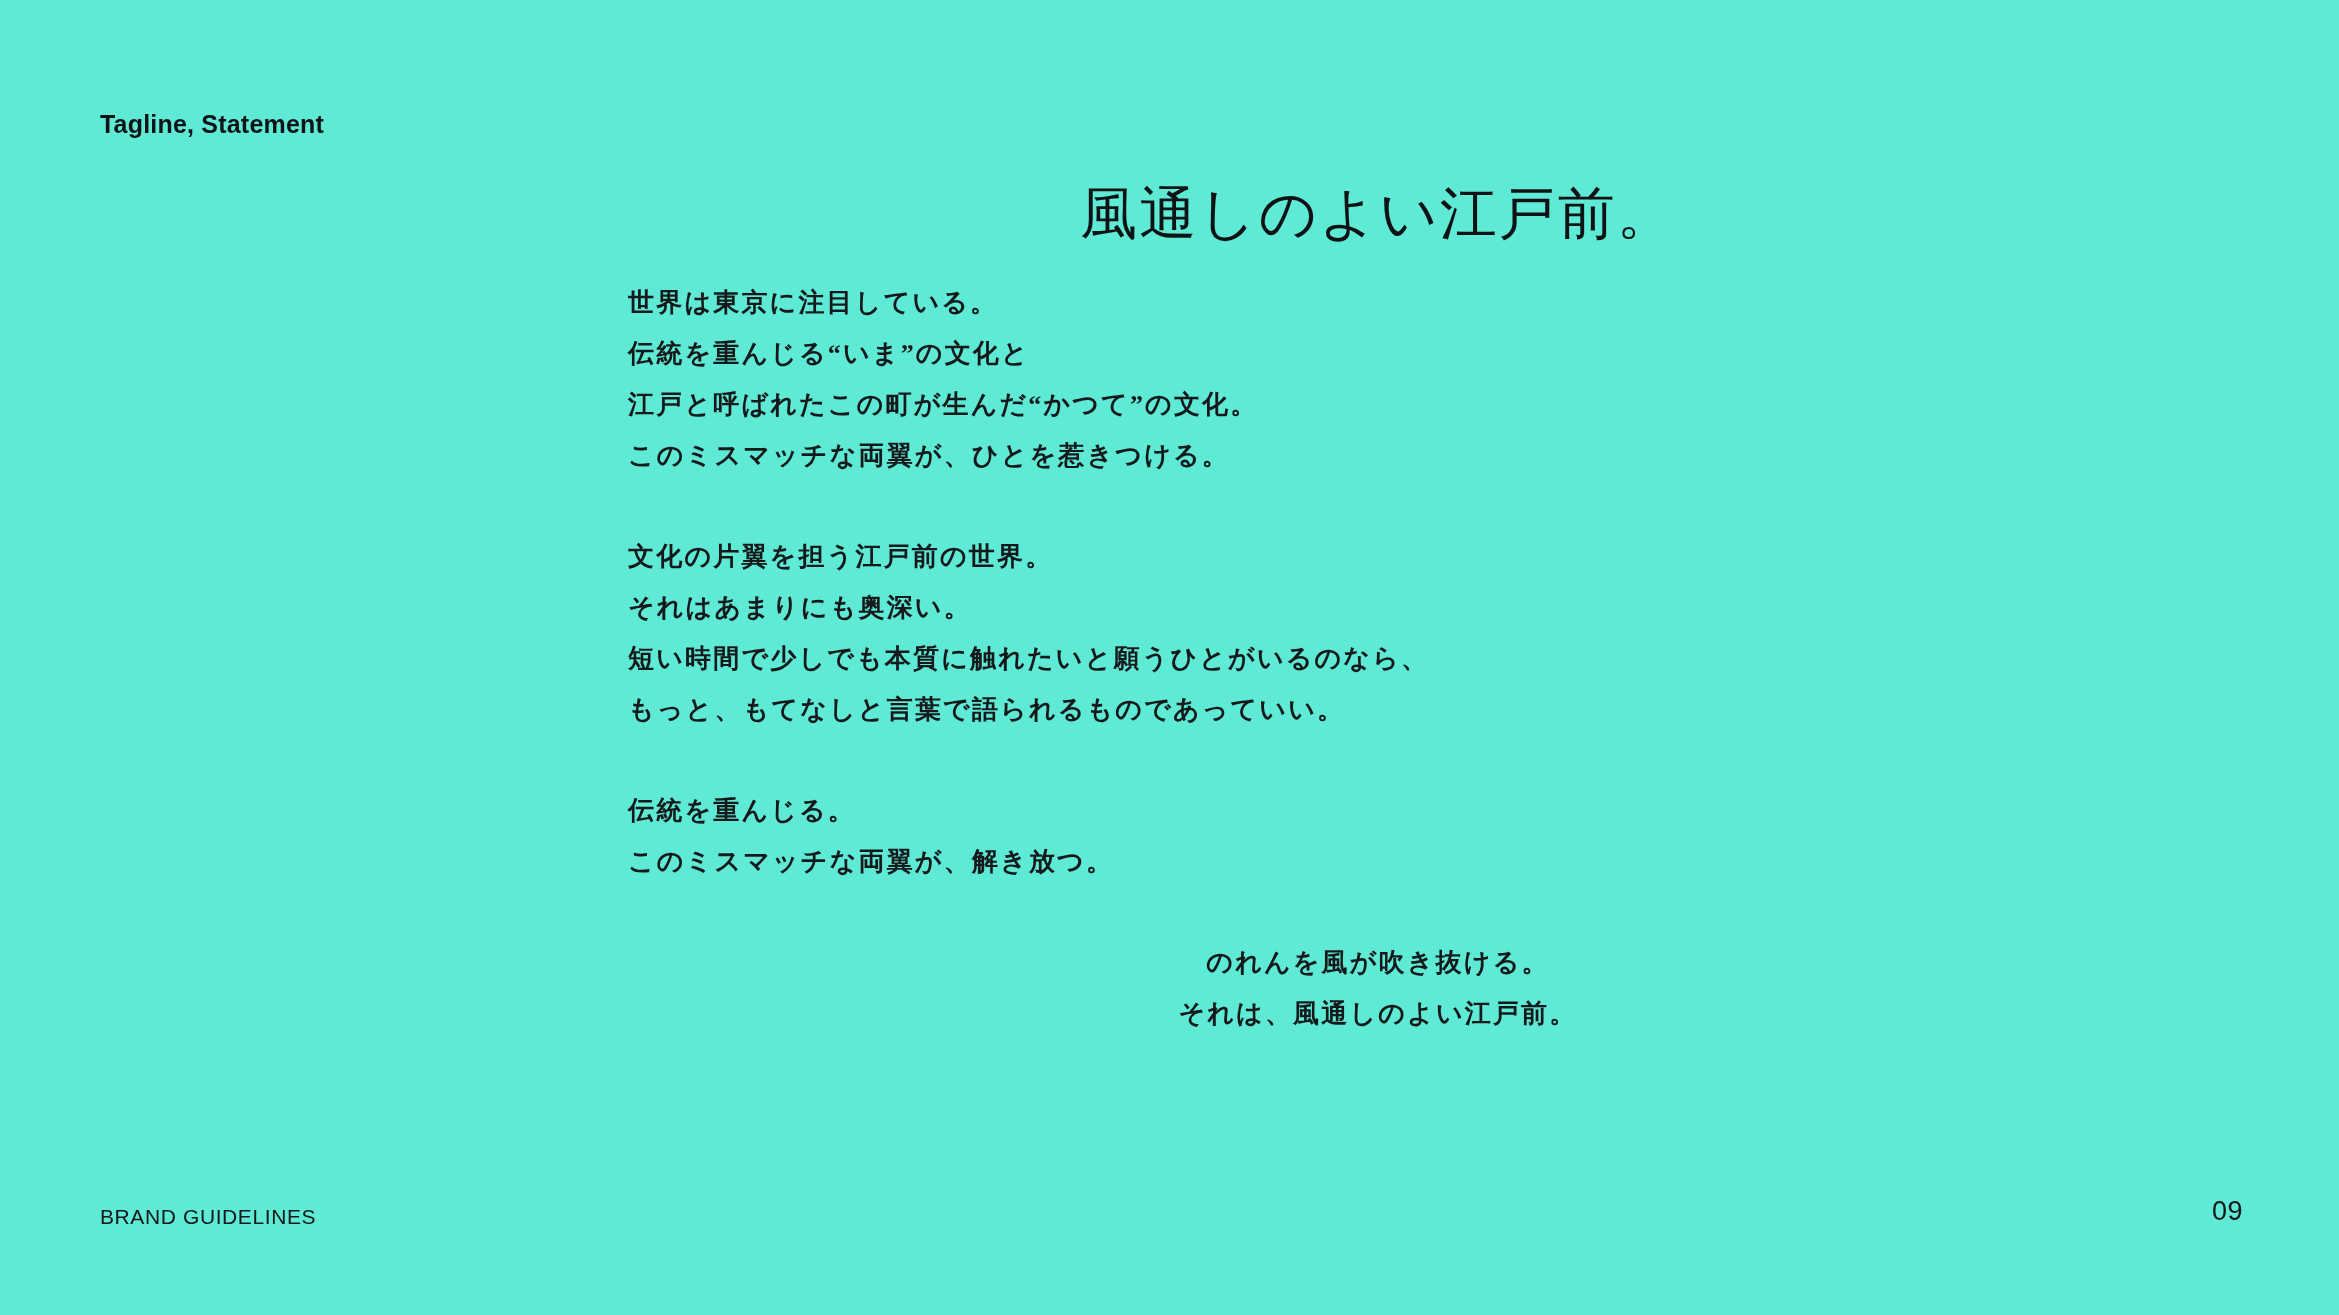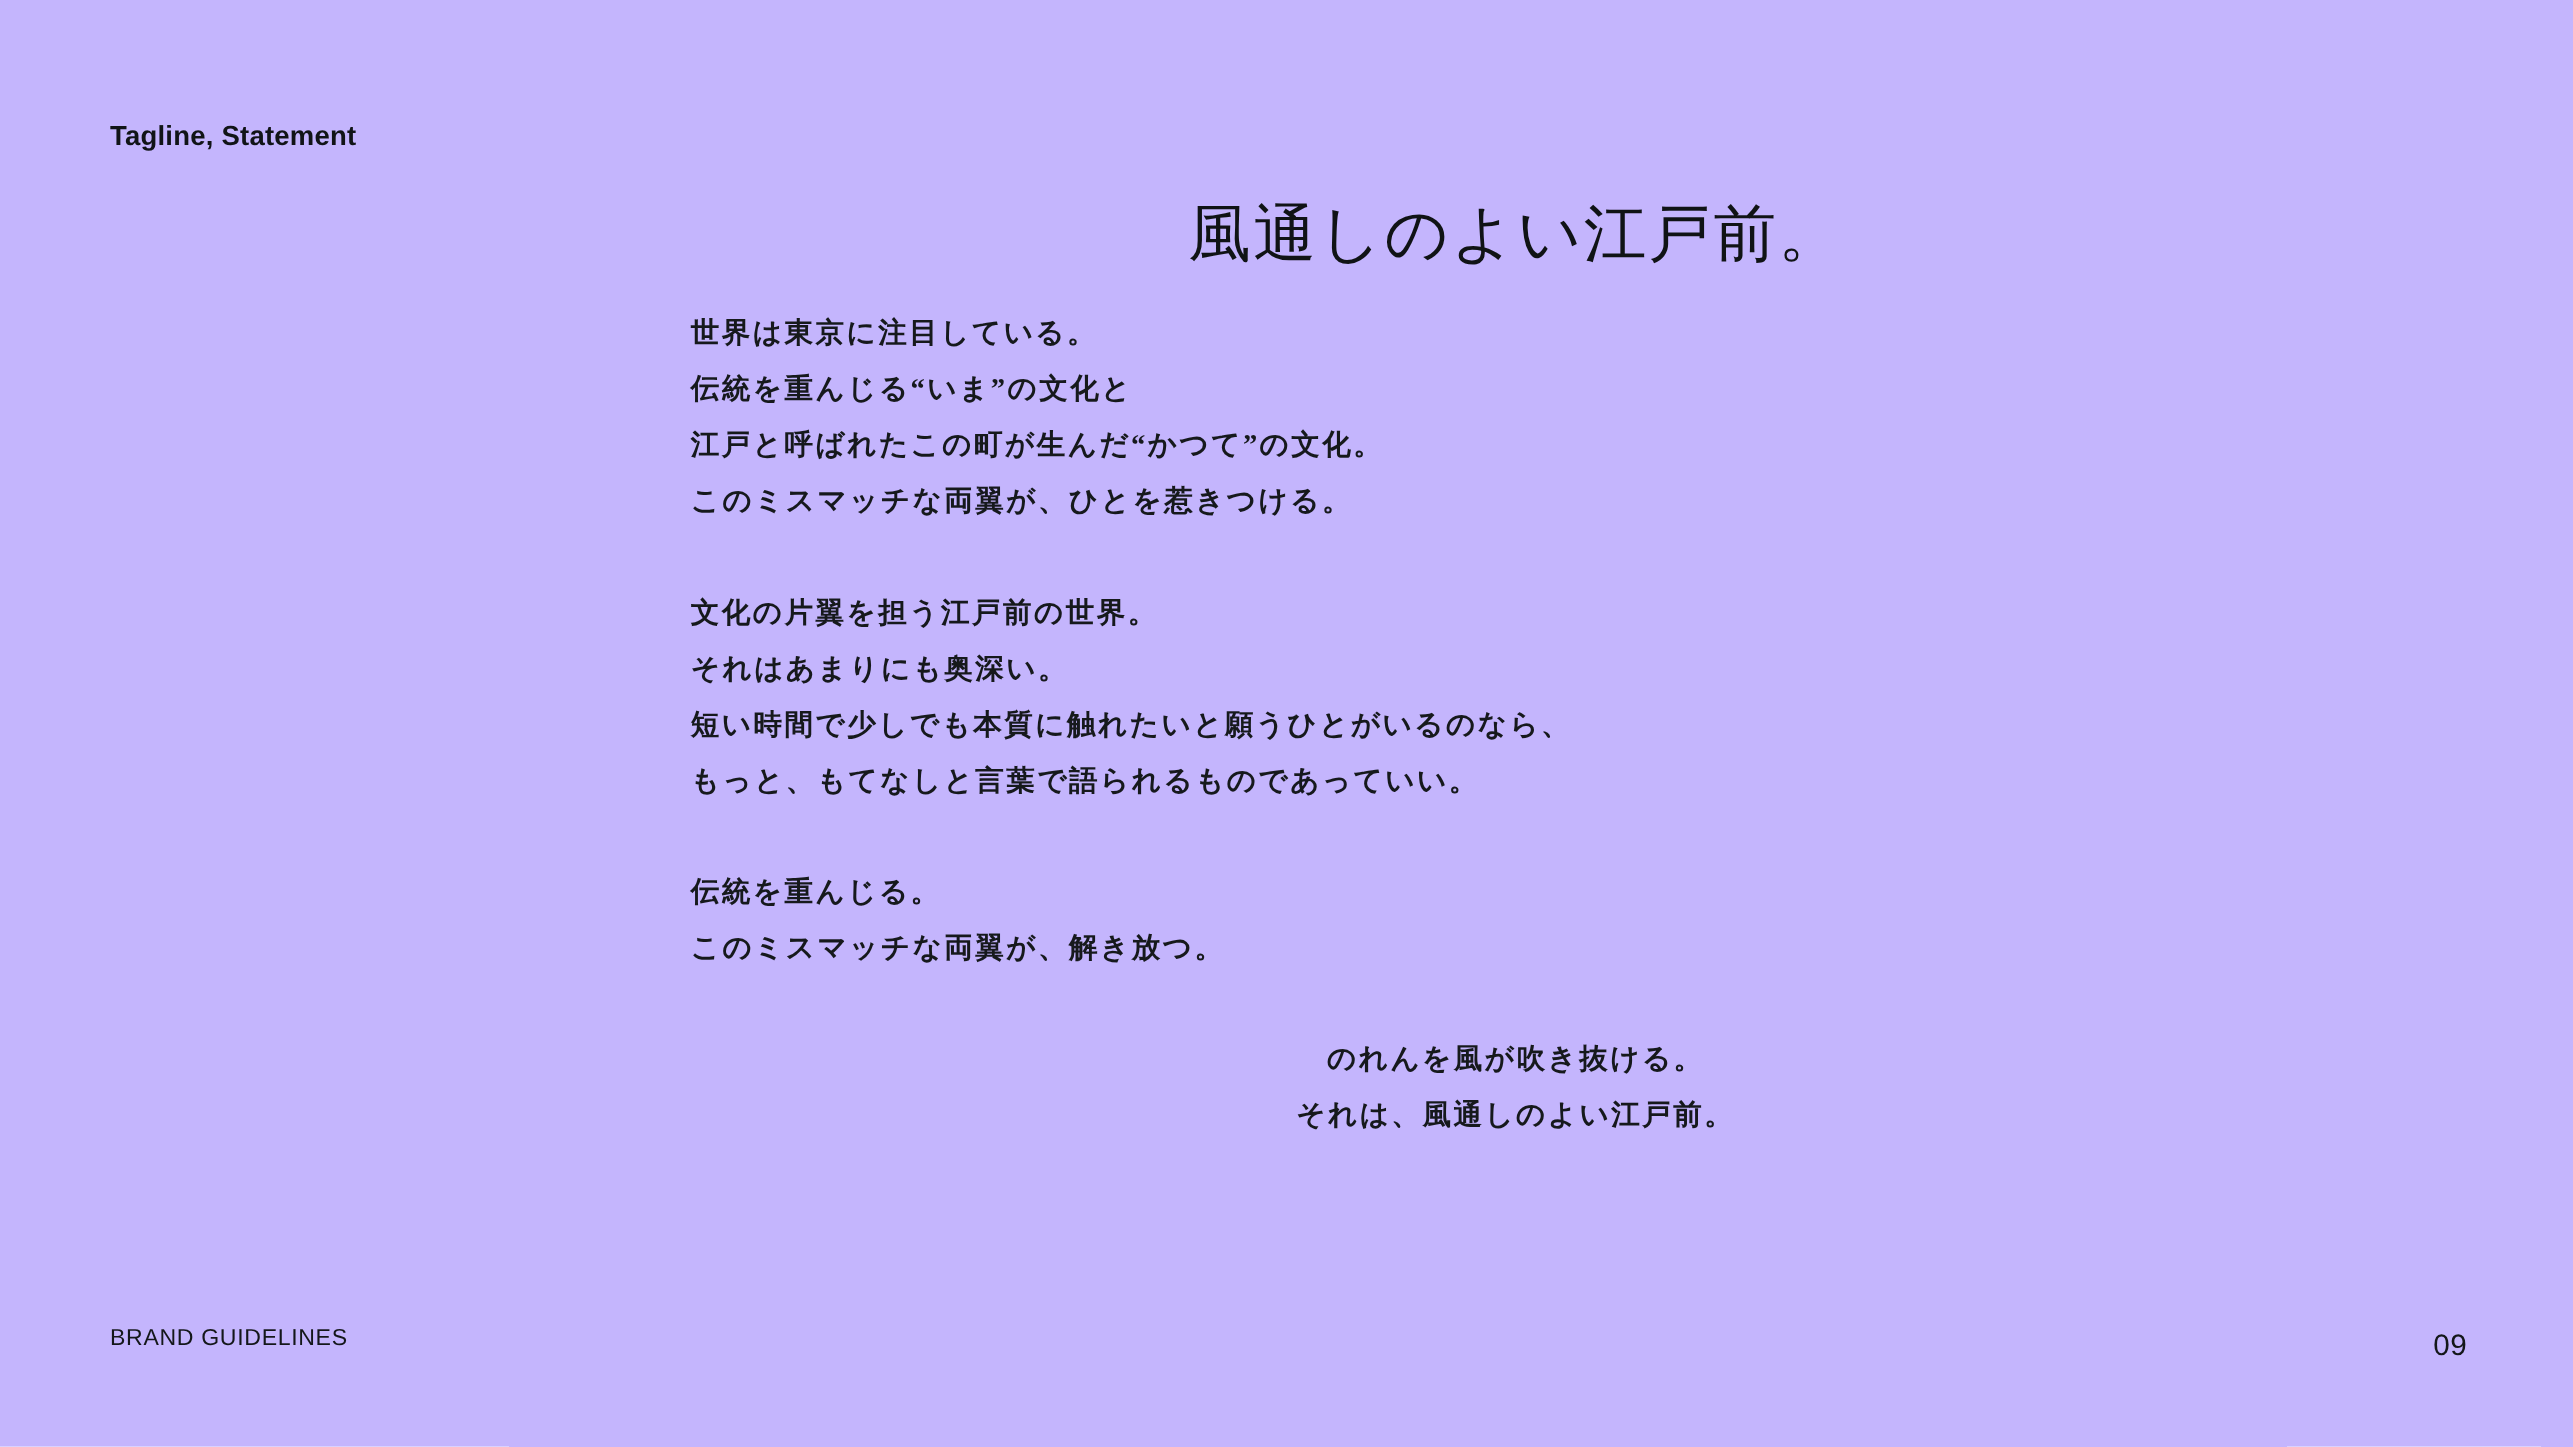"Tagline, Statement" .page { background: #c4b5fd -> #5eead4 }
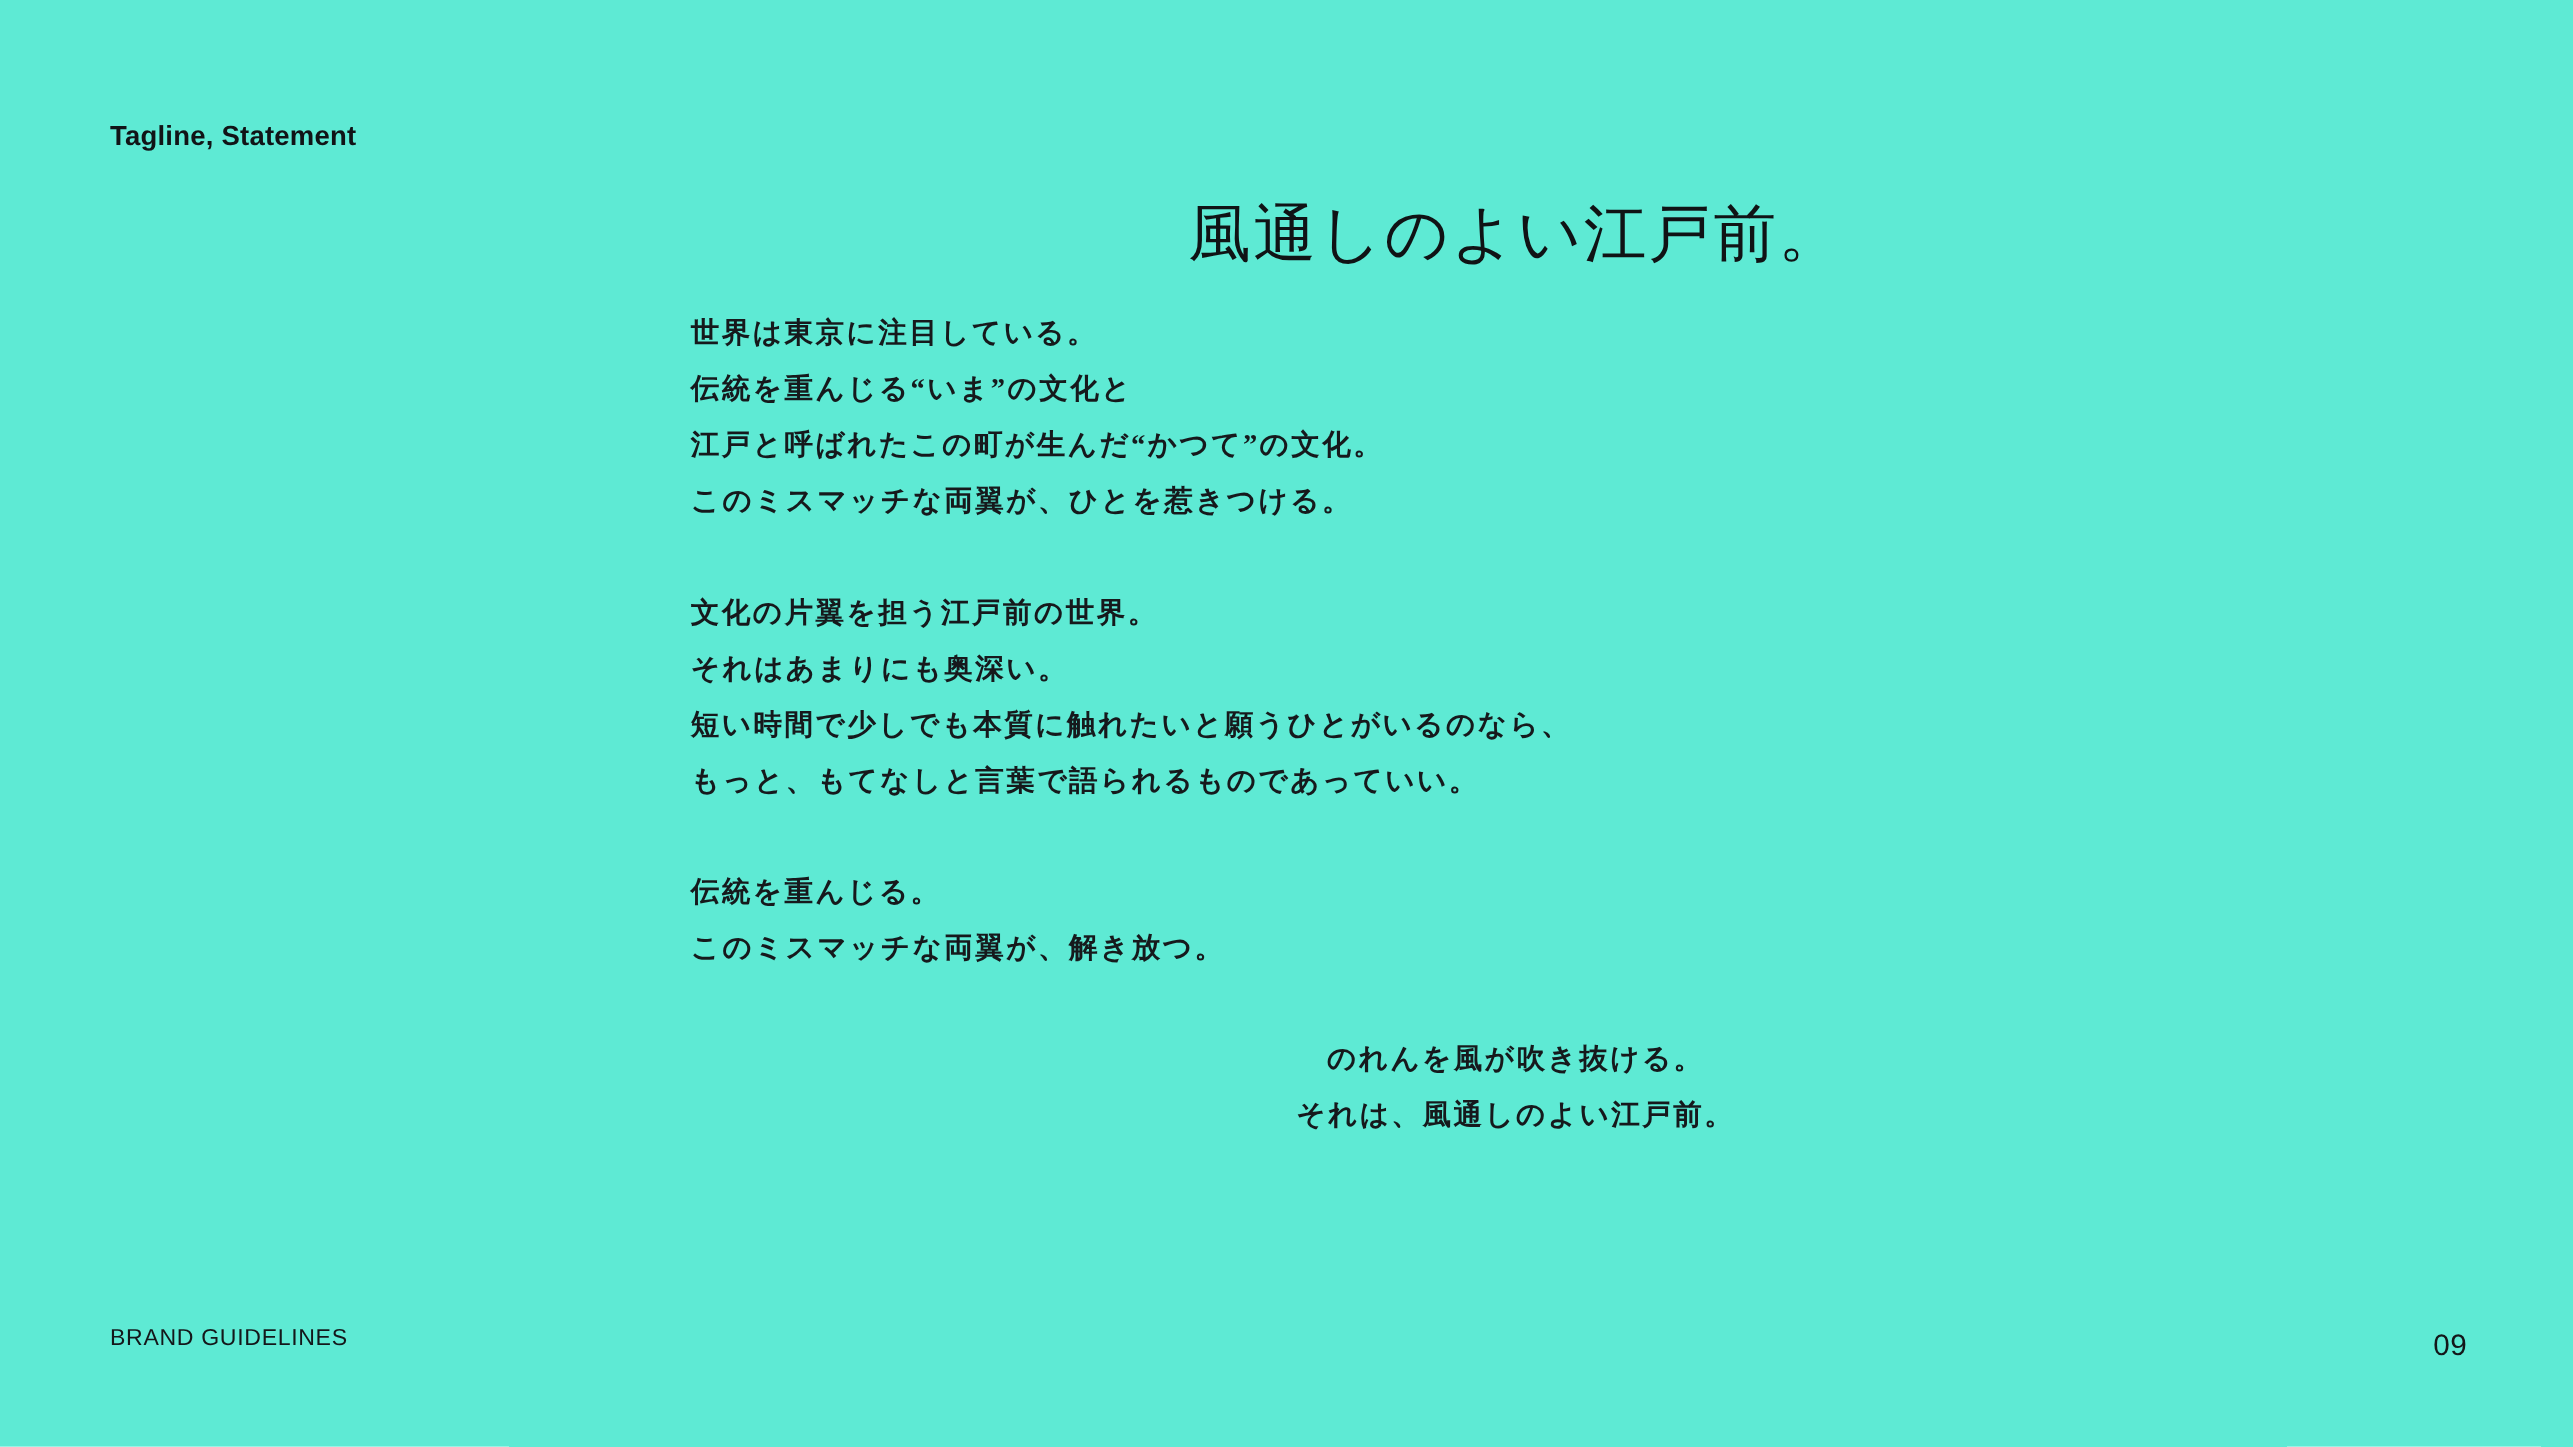"09" .footer-right { bottom: 76px -> 88px }
